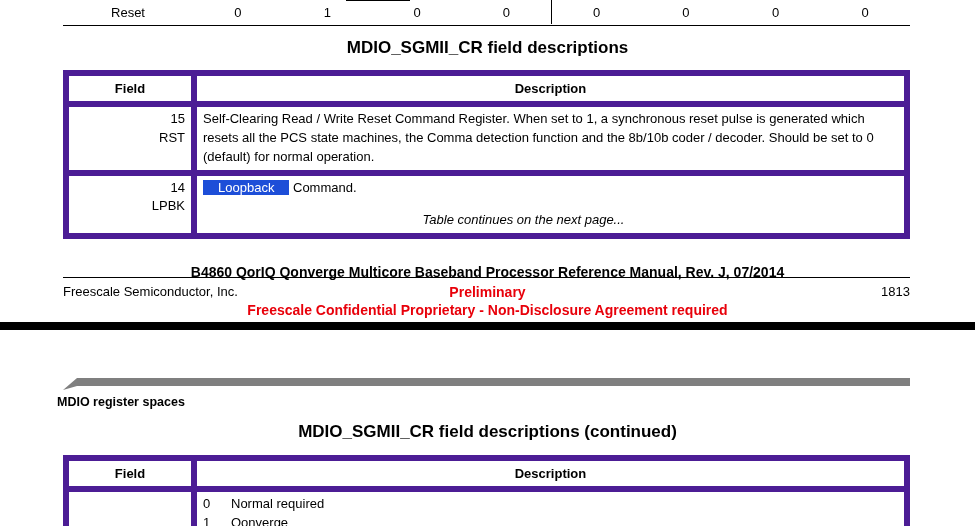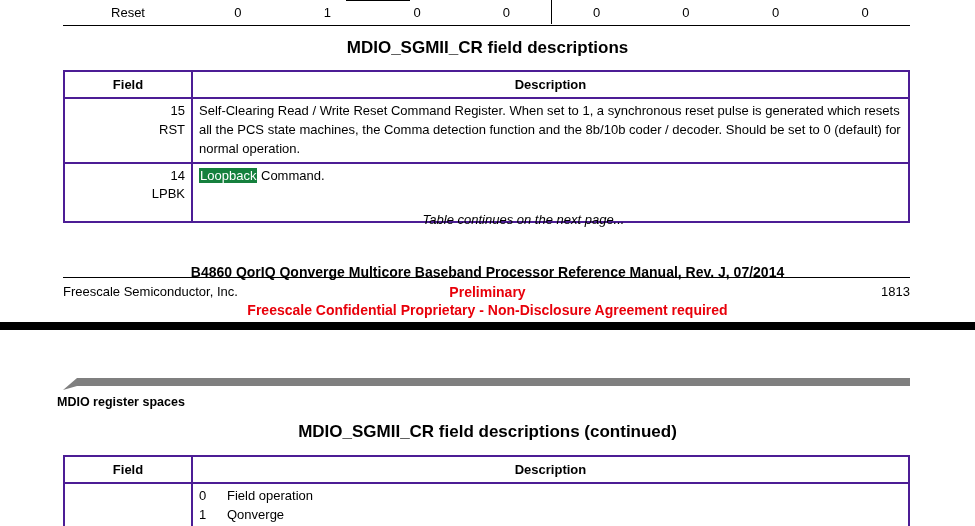"Field" .fd-table th, .fd-table td { border: 2px solid #4c1d95 -> 6px solid #4c1d95 }
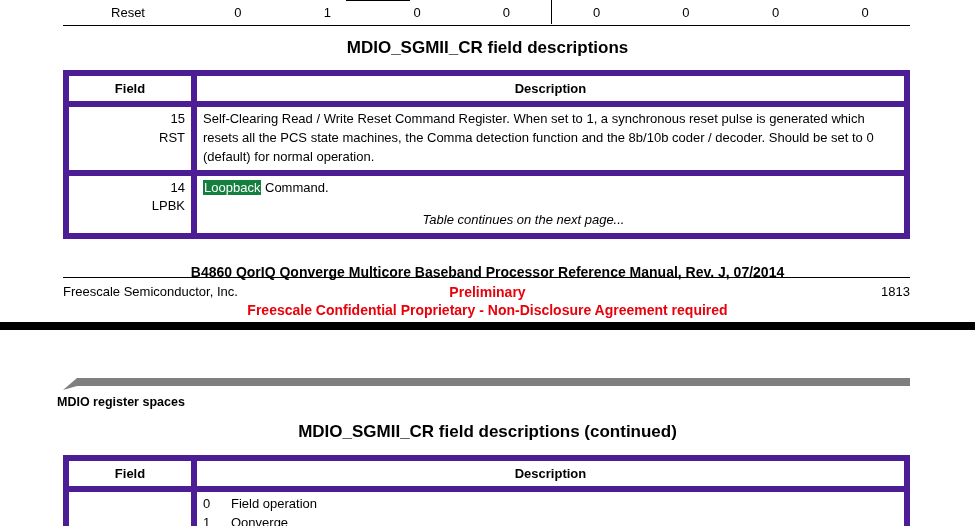"Loopback" .hl { background: #15803d -> #1d4ed8; padding: 0 1px -> 0 15px }
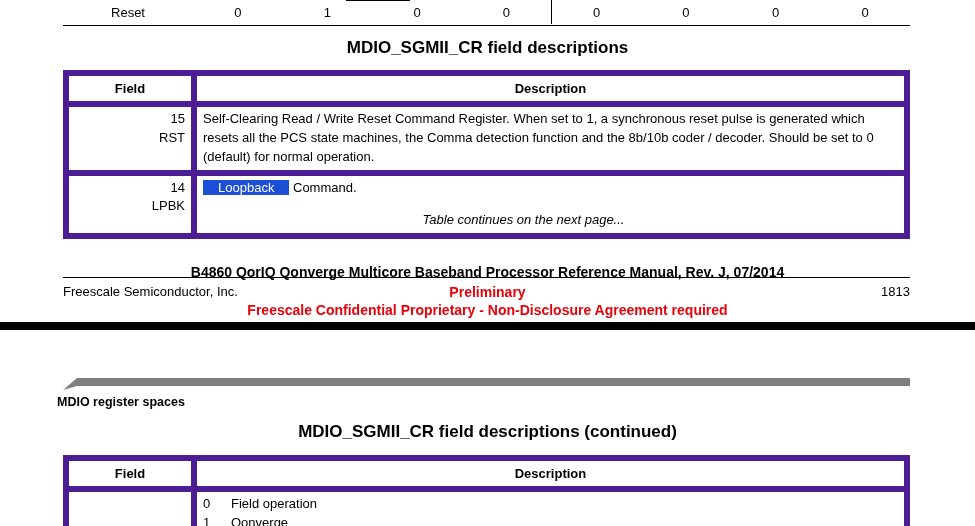"Field operation" span { text: Field operation -> Normal required }
